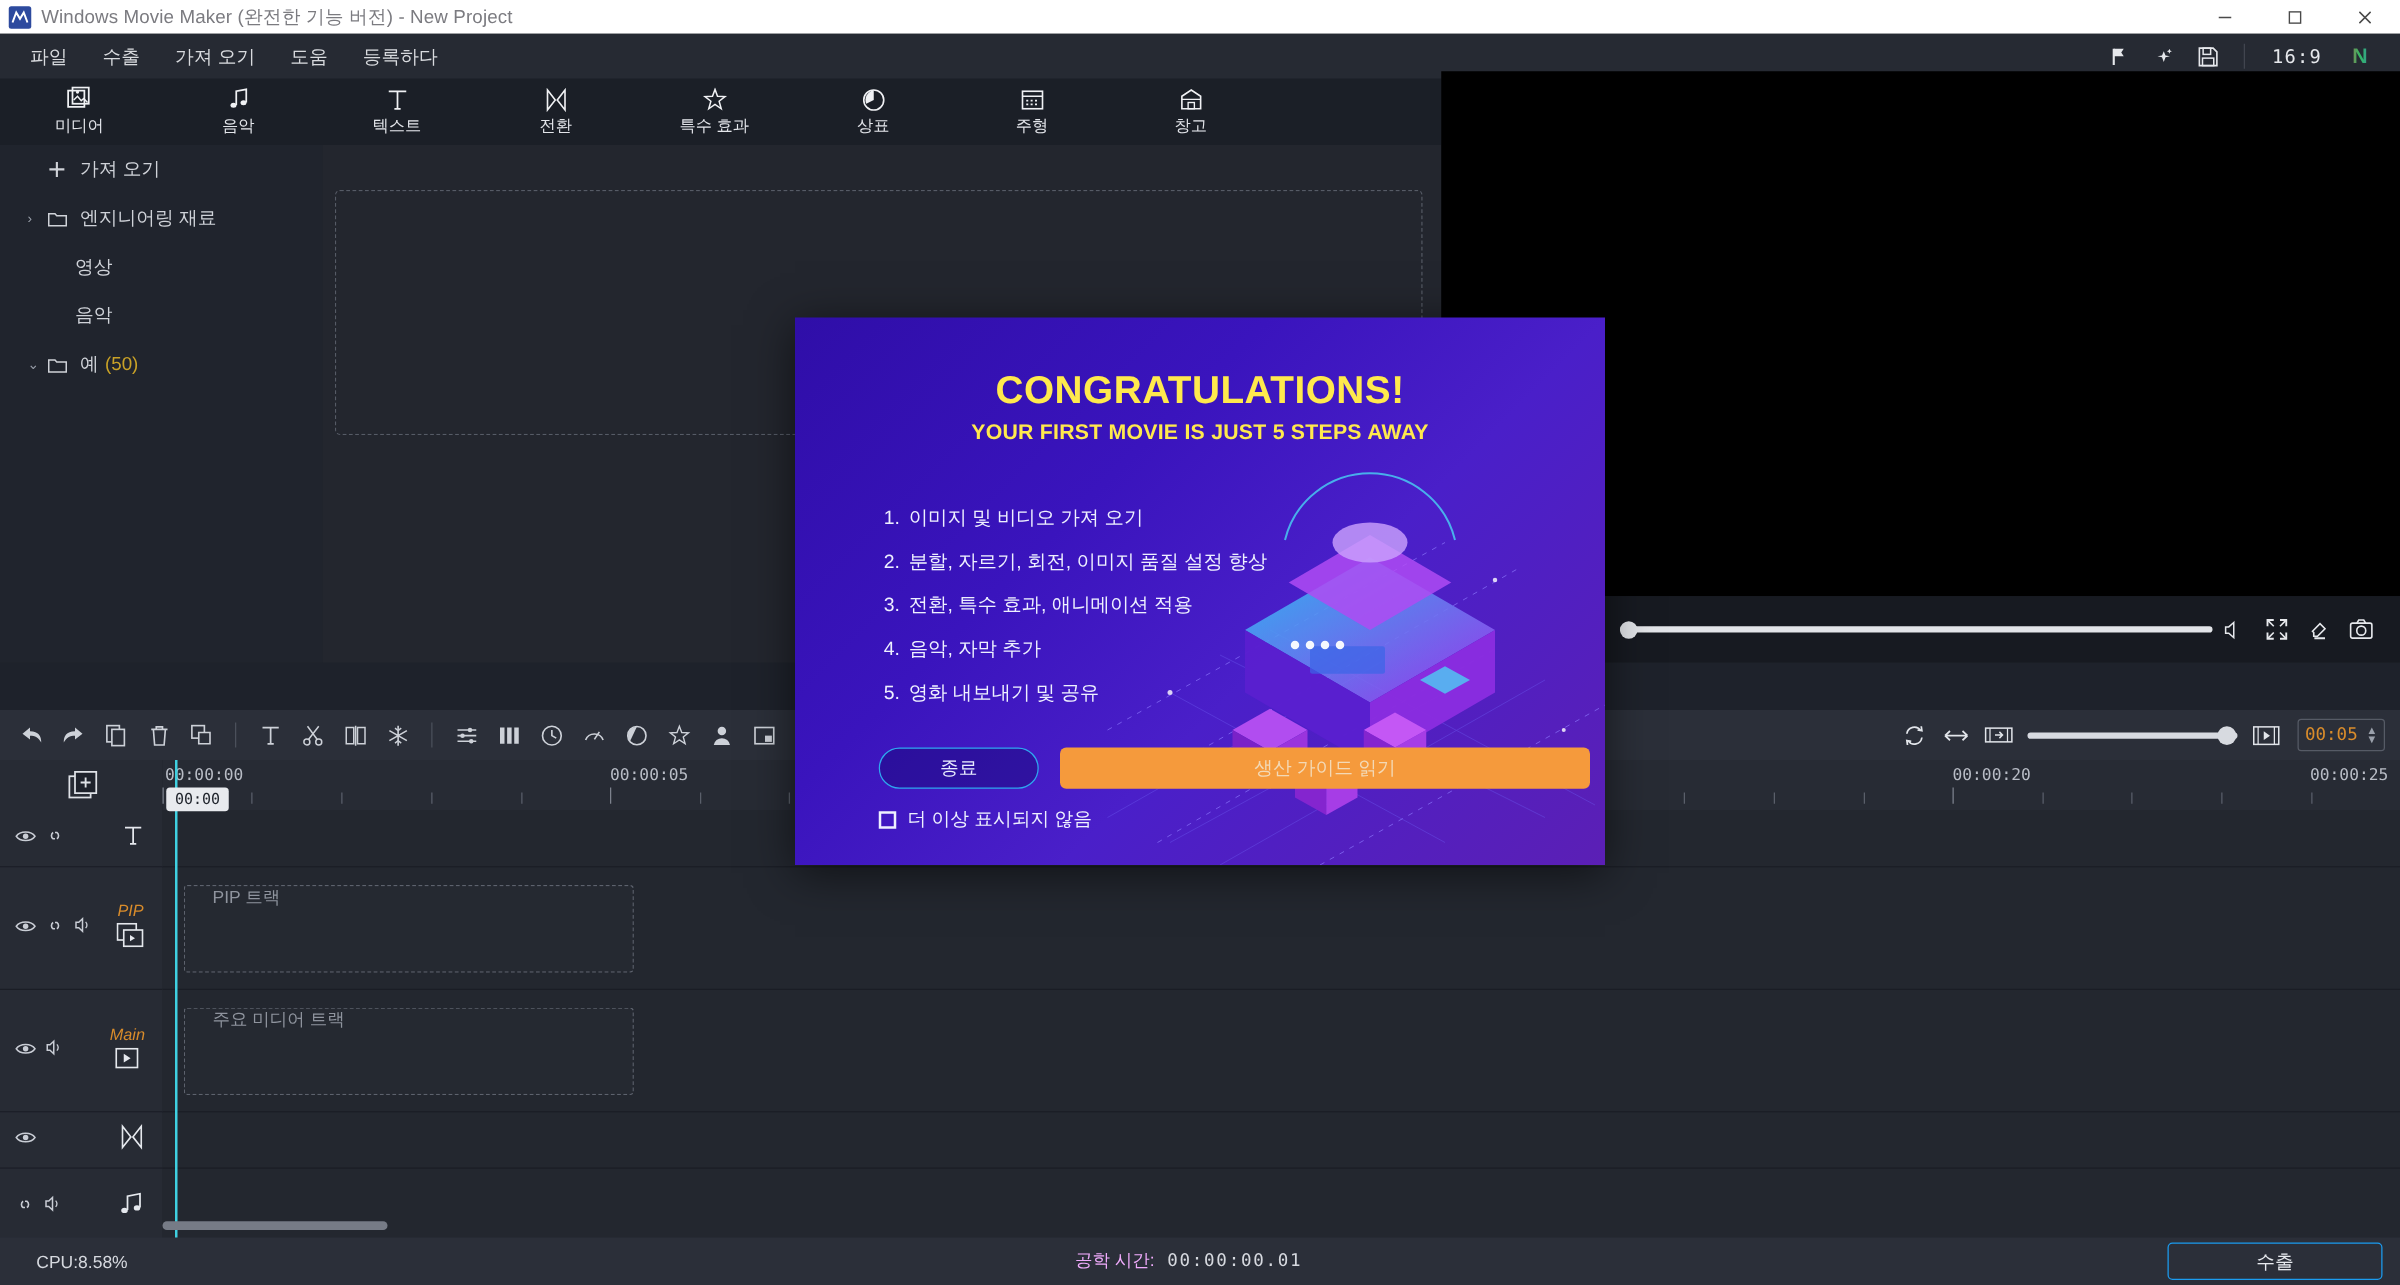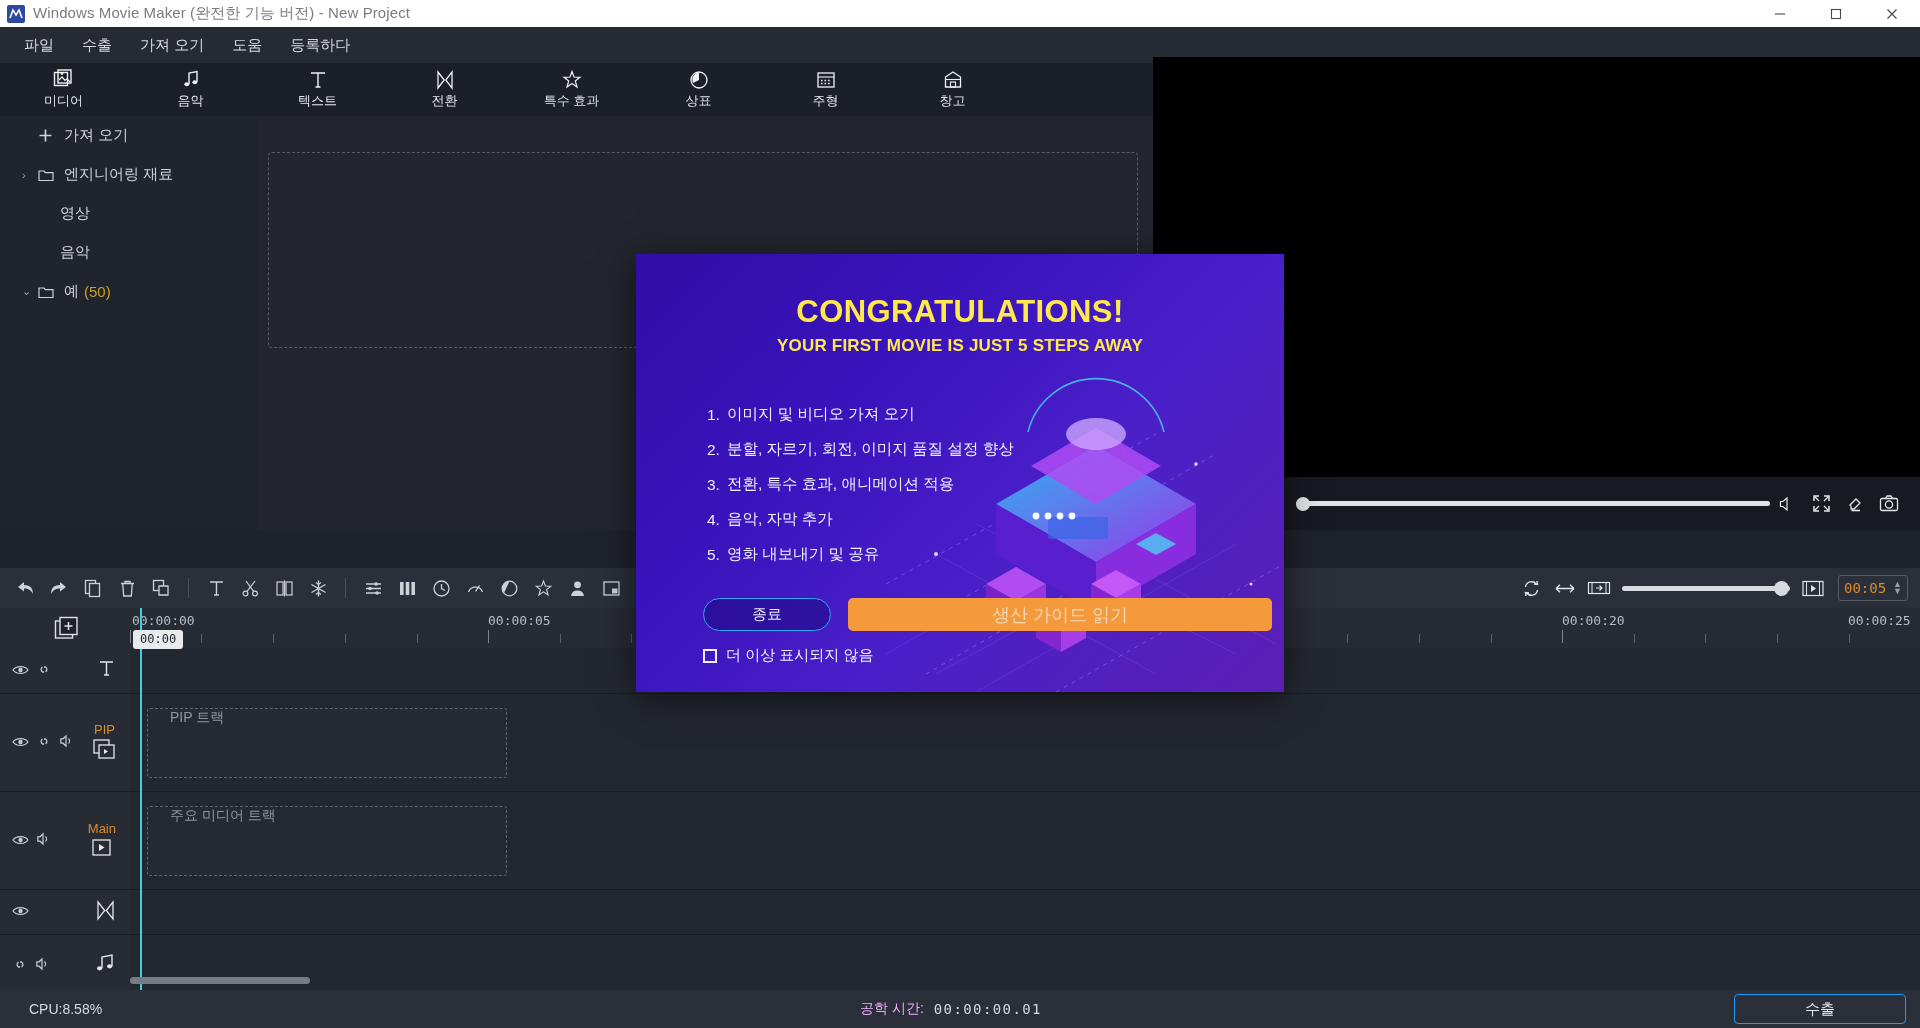"16:9" div.menubar-right { html: none -> <div> <div> <svg> <path></path> <path></path> </svg> </div> <div> <svg> <path></path> <path></path> </svg> </div> <div> <svg> <path></path> <rect></rect> <rect></rect> </svg> </div> <div></div> <div>16:9</div> <div>N</div> </div> }
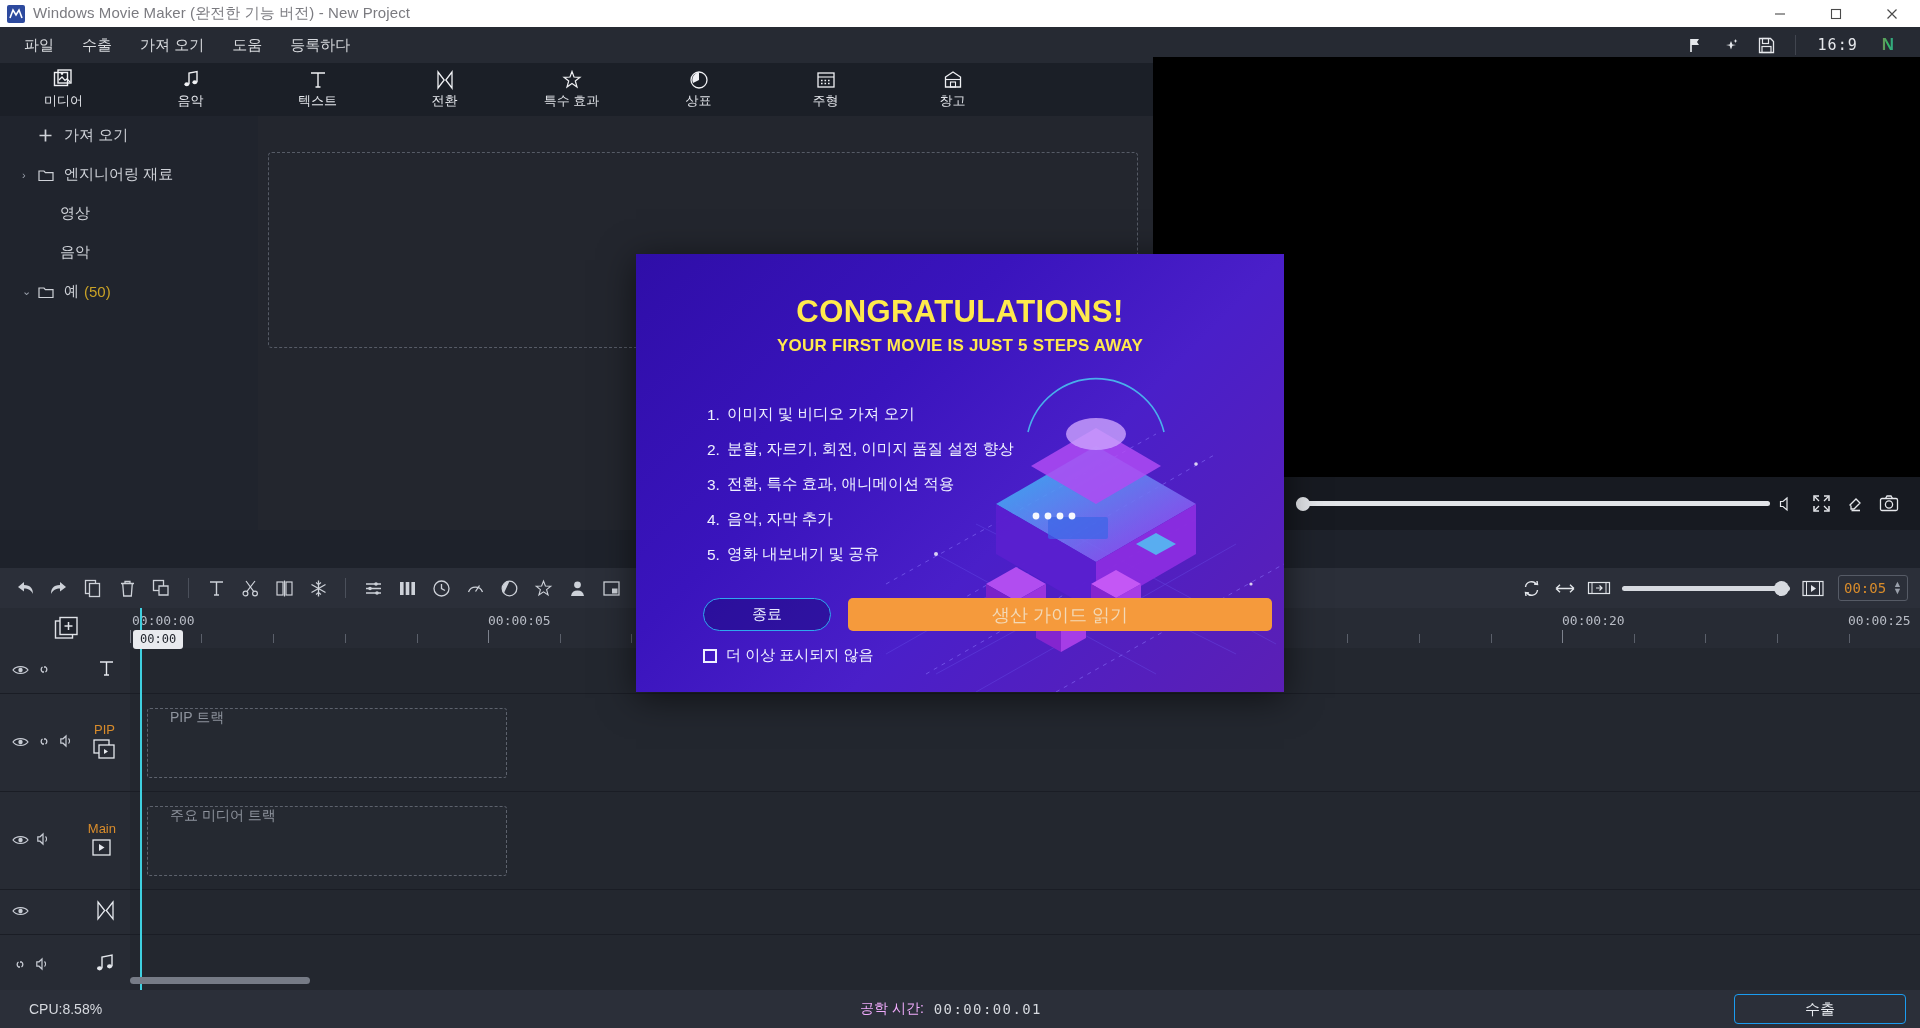"생산 가이드 읽기" .m-guide { font-size: 18px -> 15px }
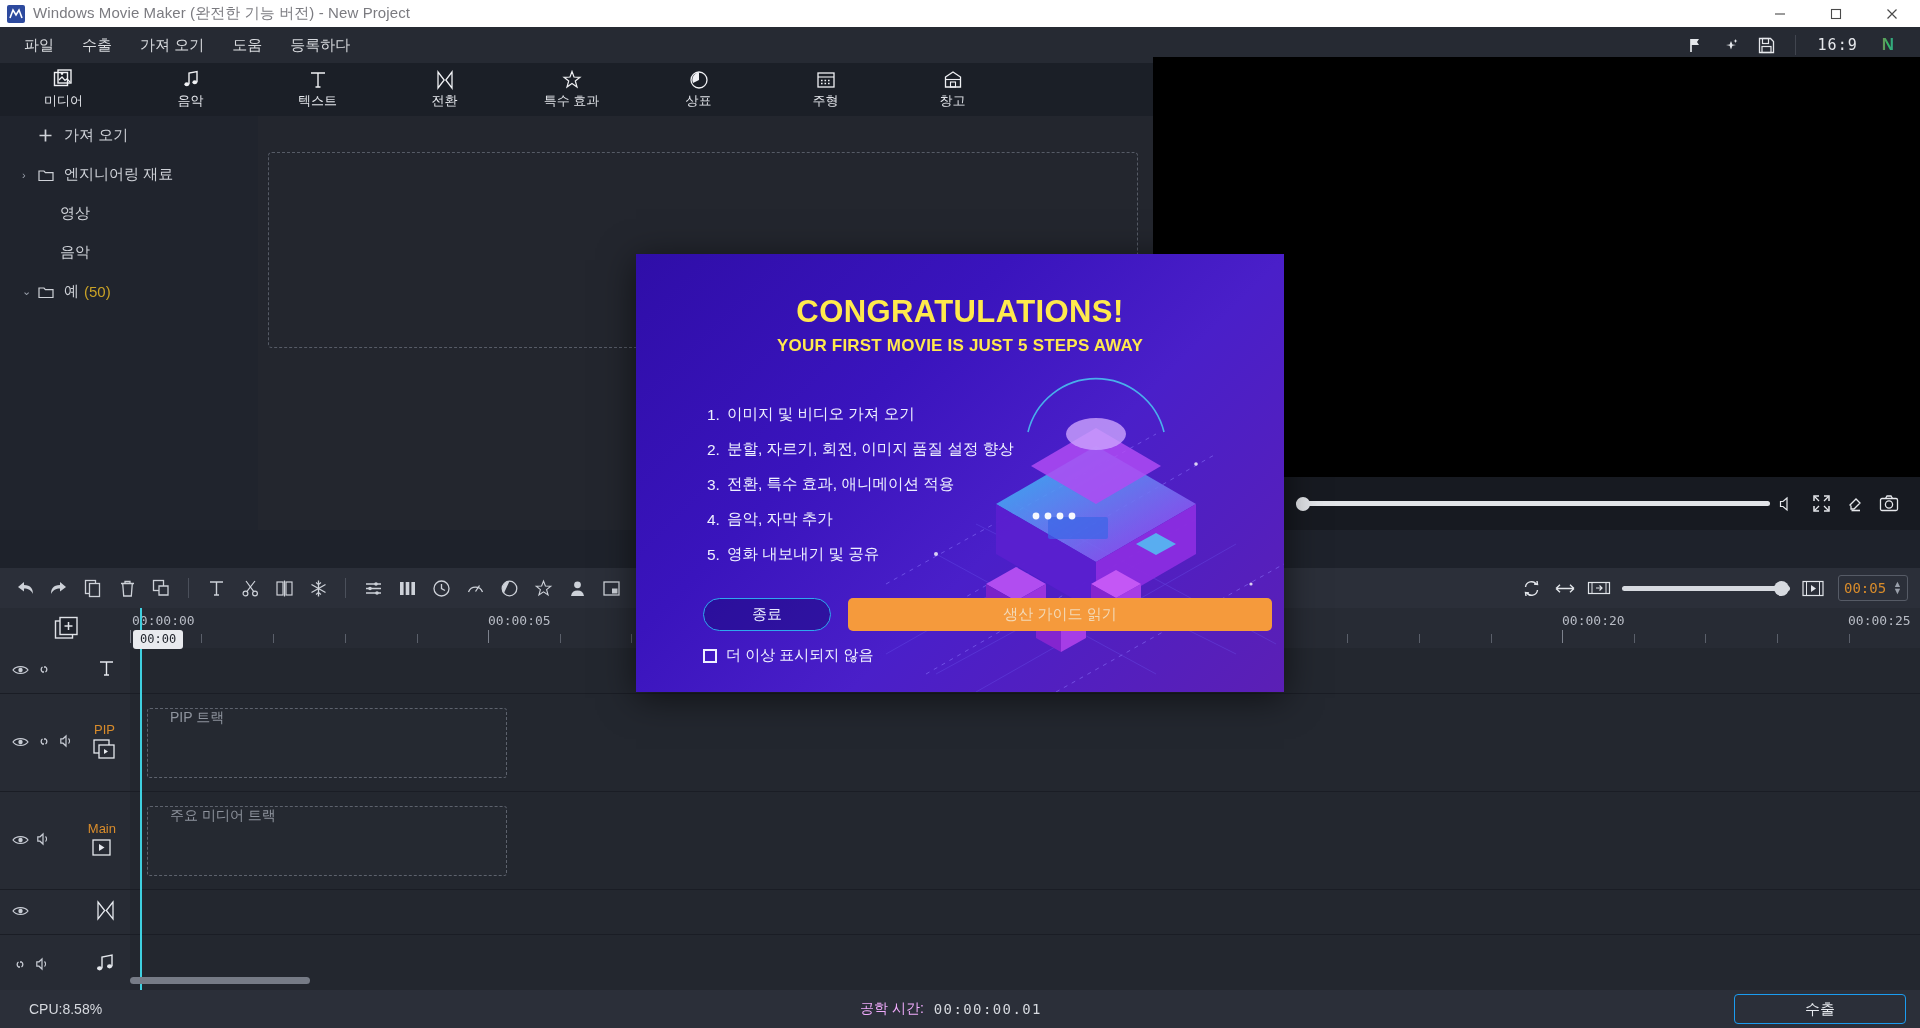"PIP" .trackhead { font-style: none -> italic }
